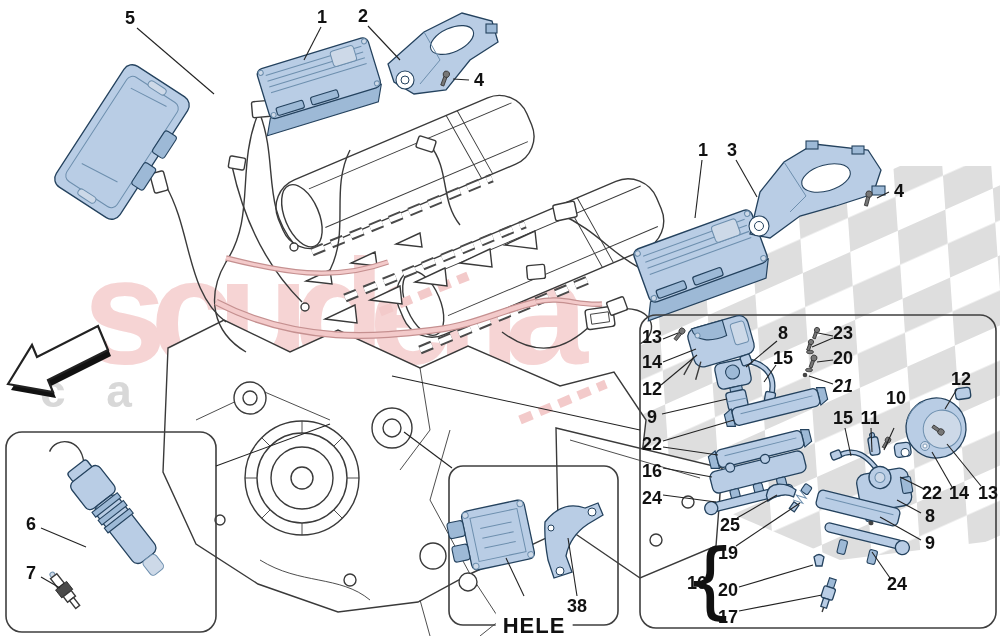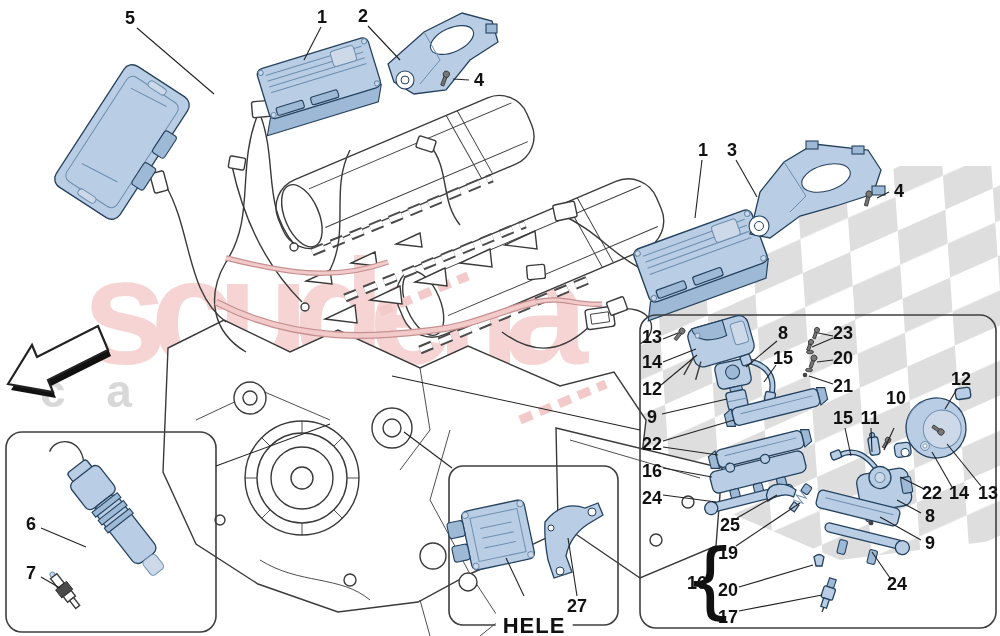"21" span.callout { font-style: none -> italic }
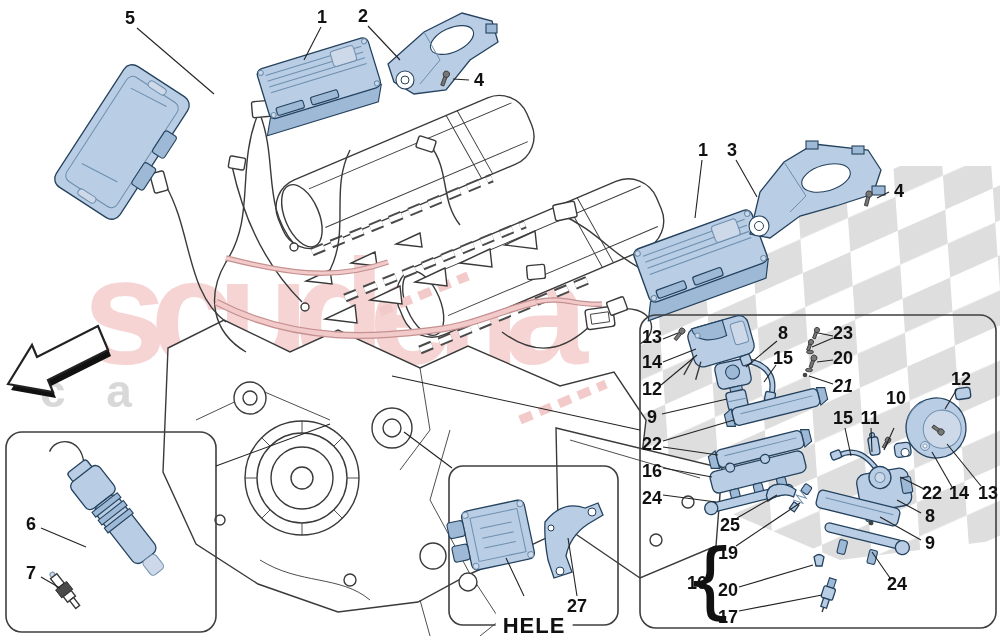"27" span.callout { text: 27 -> 38 }
